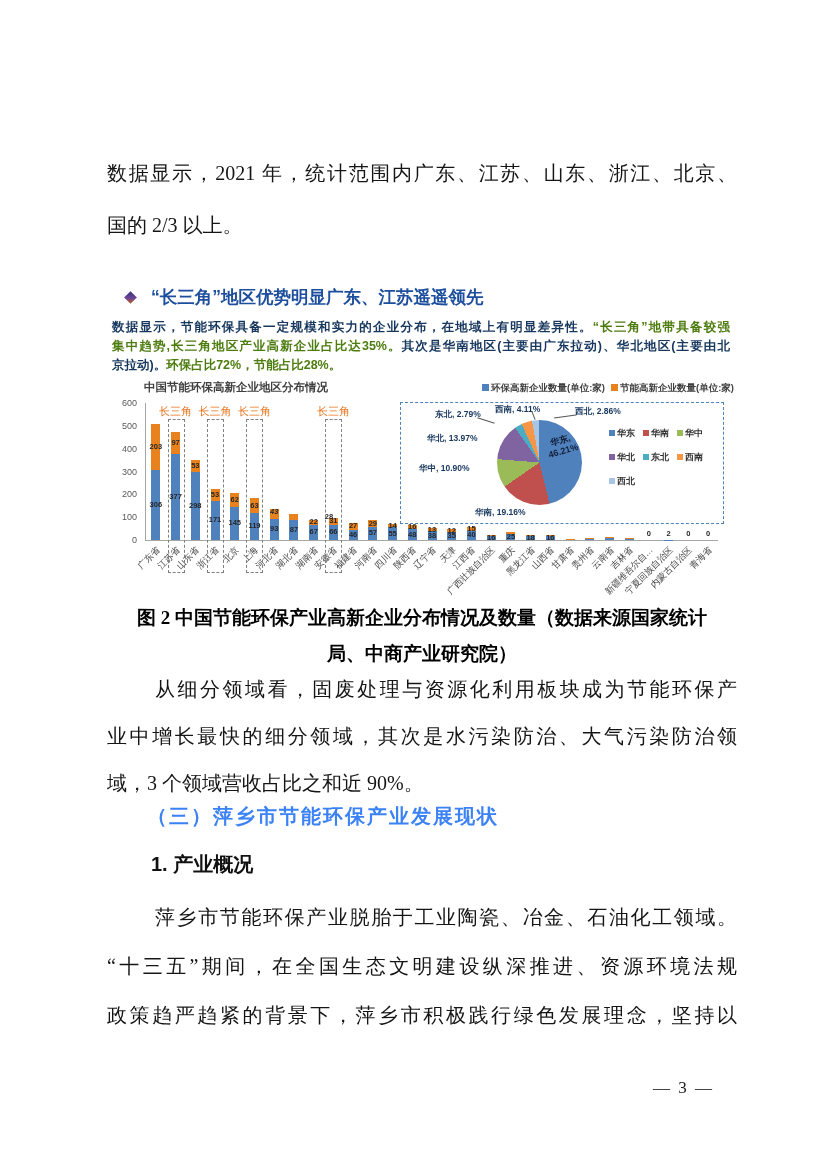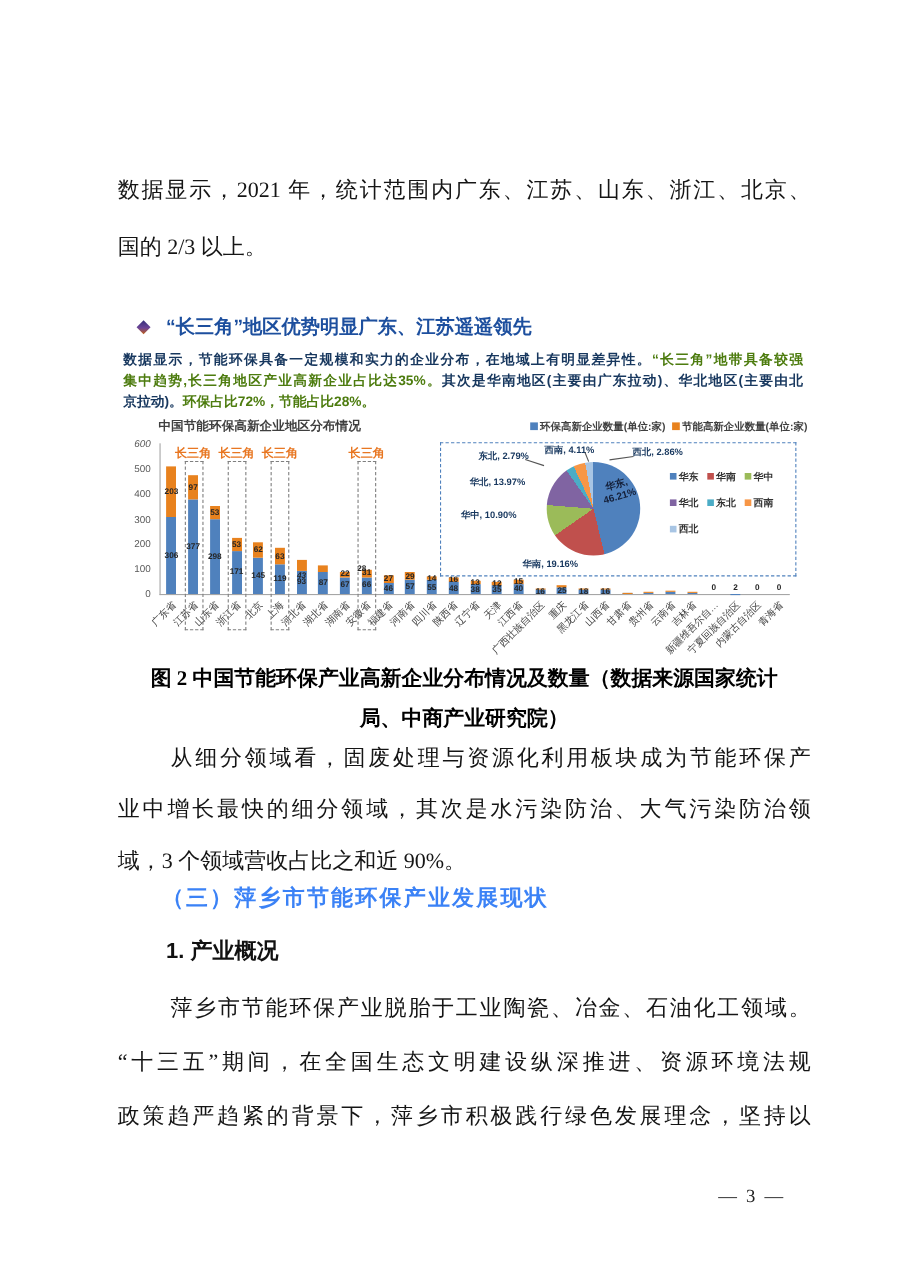"600" div.ytick { font-style: italic -> none }
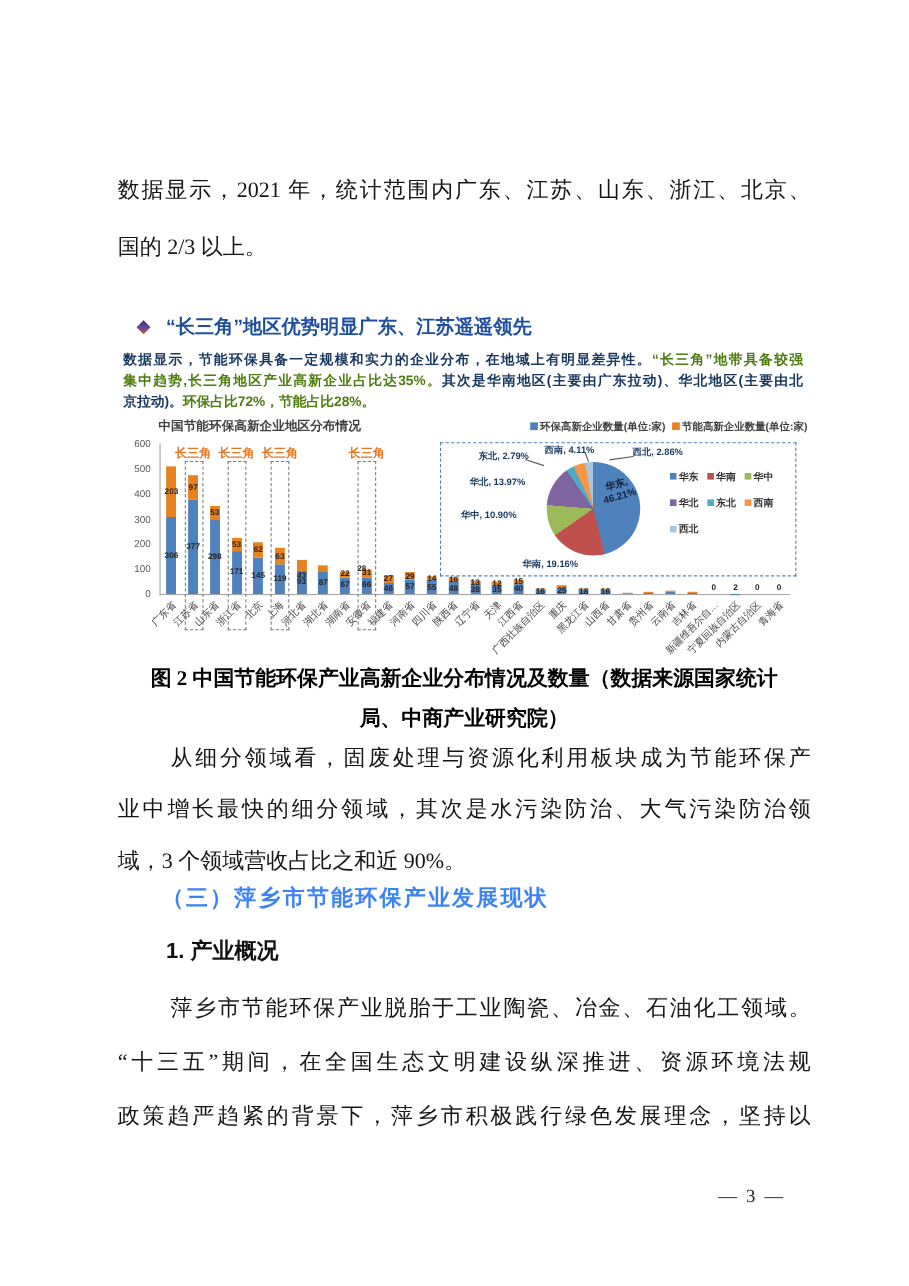"长三角" .hl-lab { font-weight: bold -> normal }
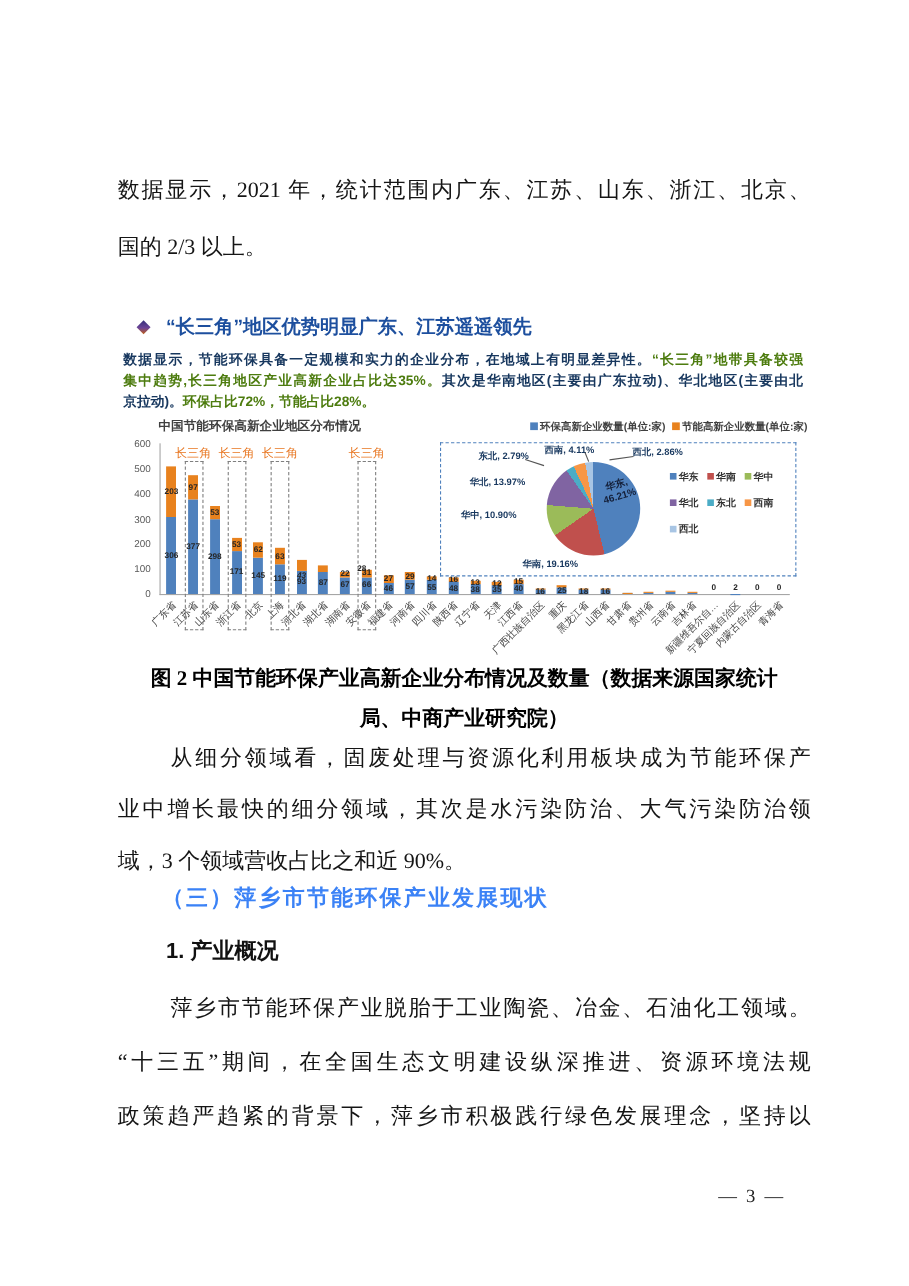"43" div.vlab { top: 116px -> 105px }
